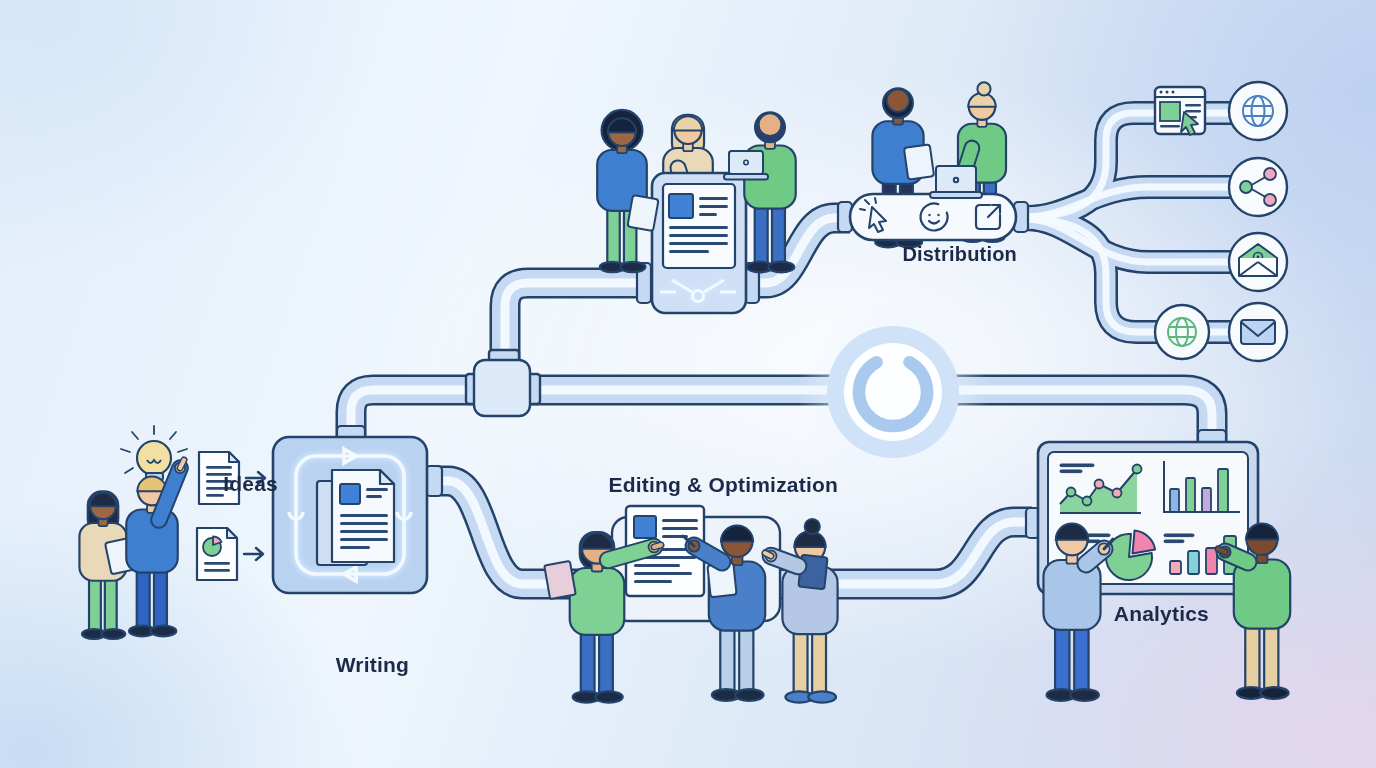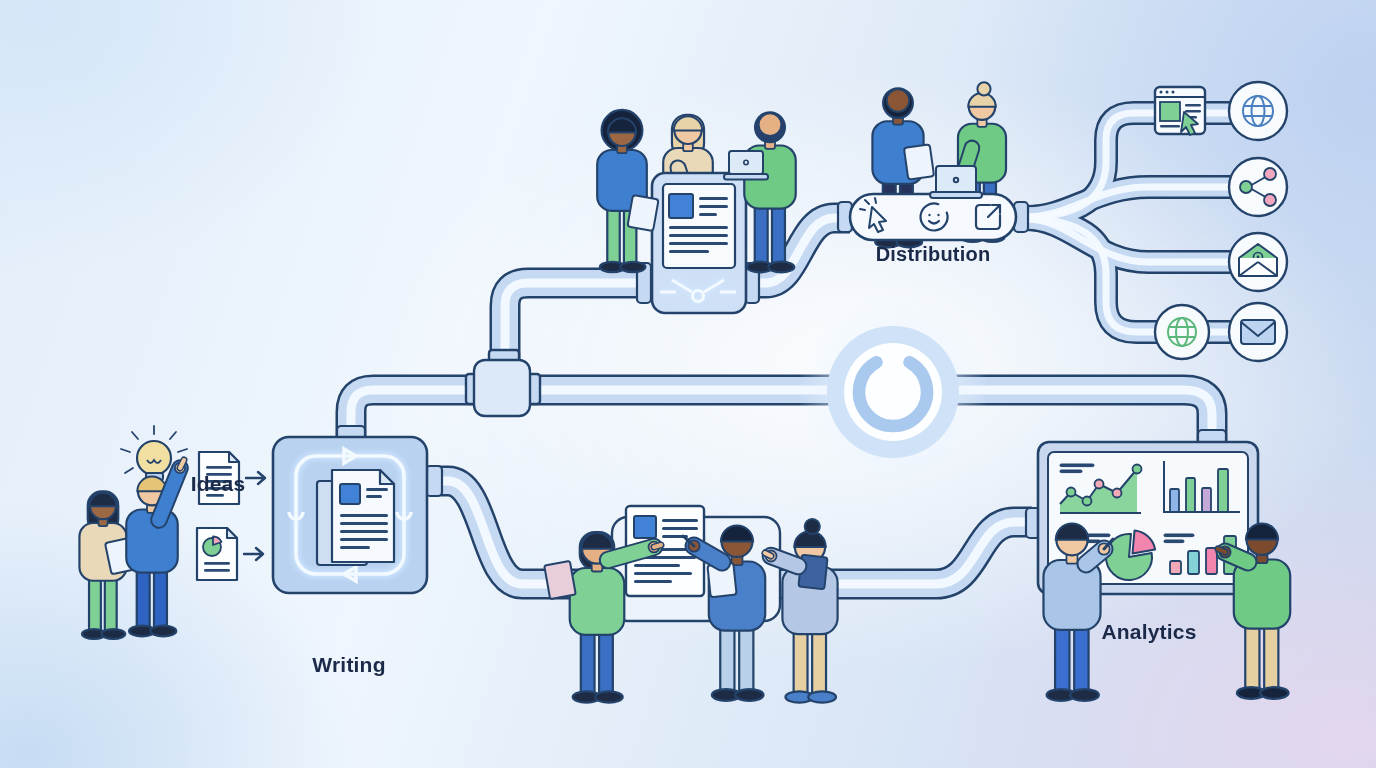"Distribution" .label { text-align: center -> right }
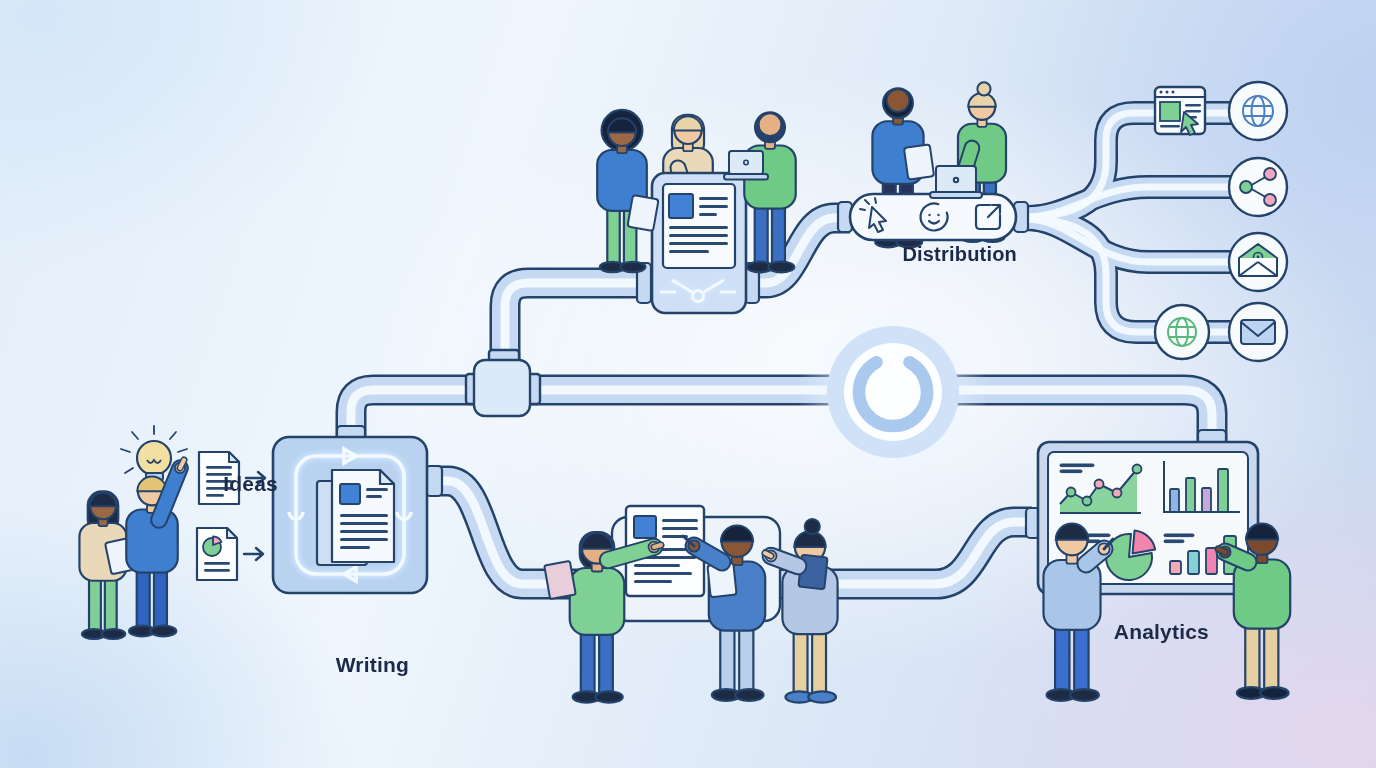"Editing & Optimization" div.label { html: none -> <div>Editing &amp; Optimization</div> }
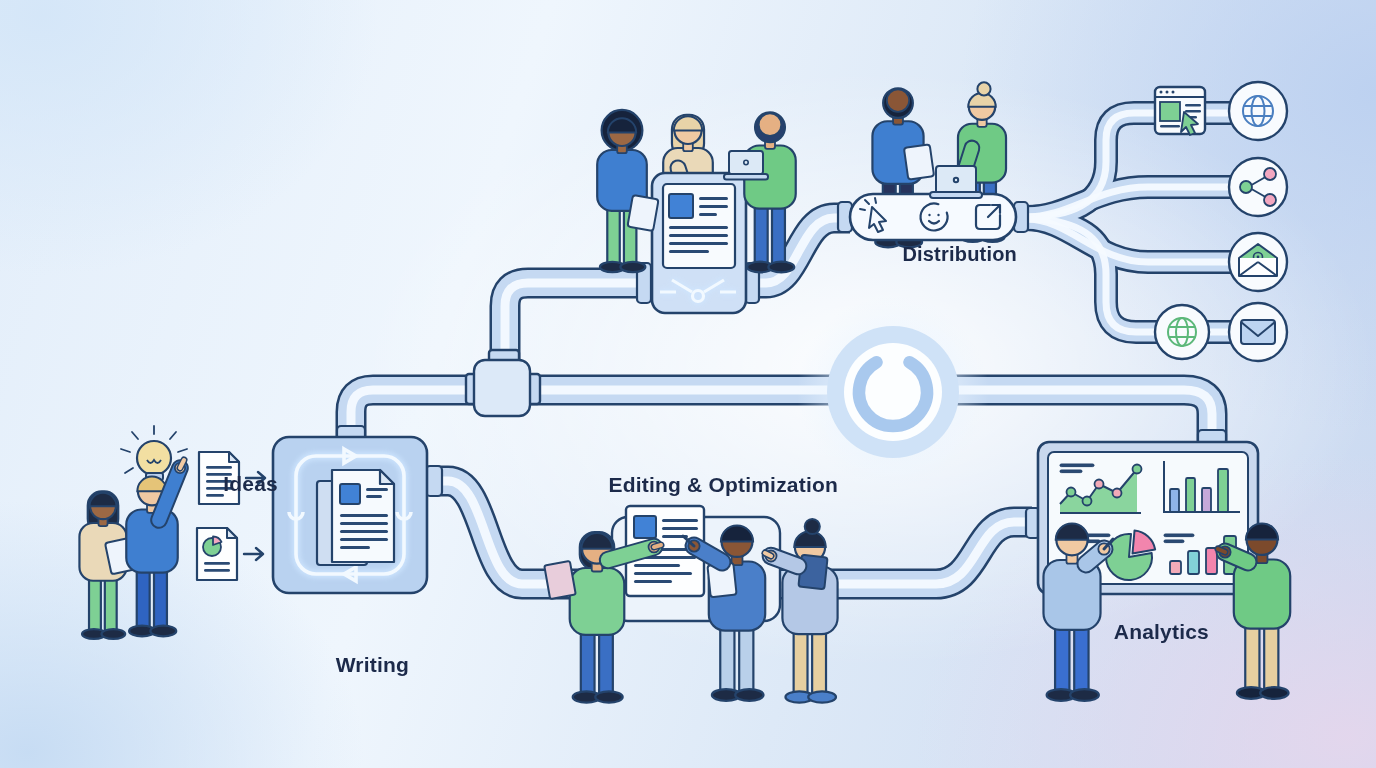"Analytics" div.label { top: 620px -> 602px }
